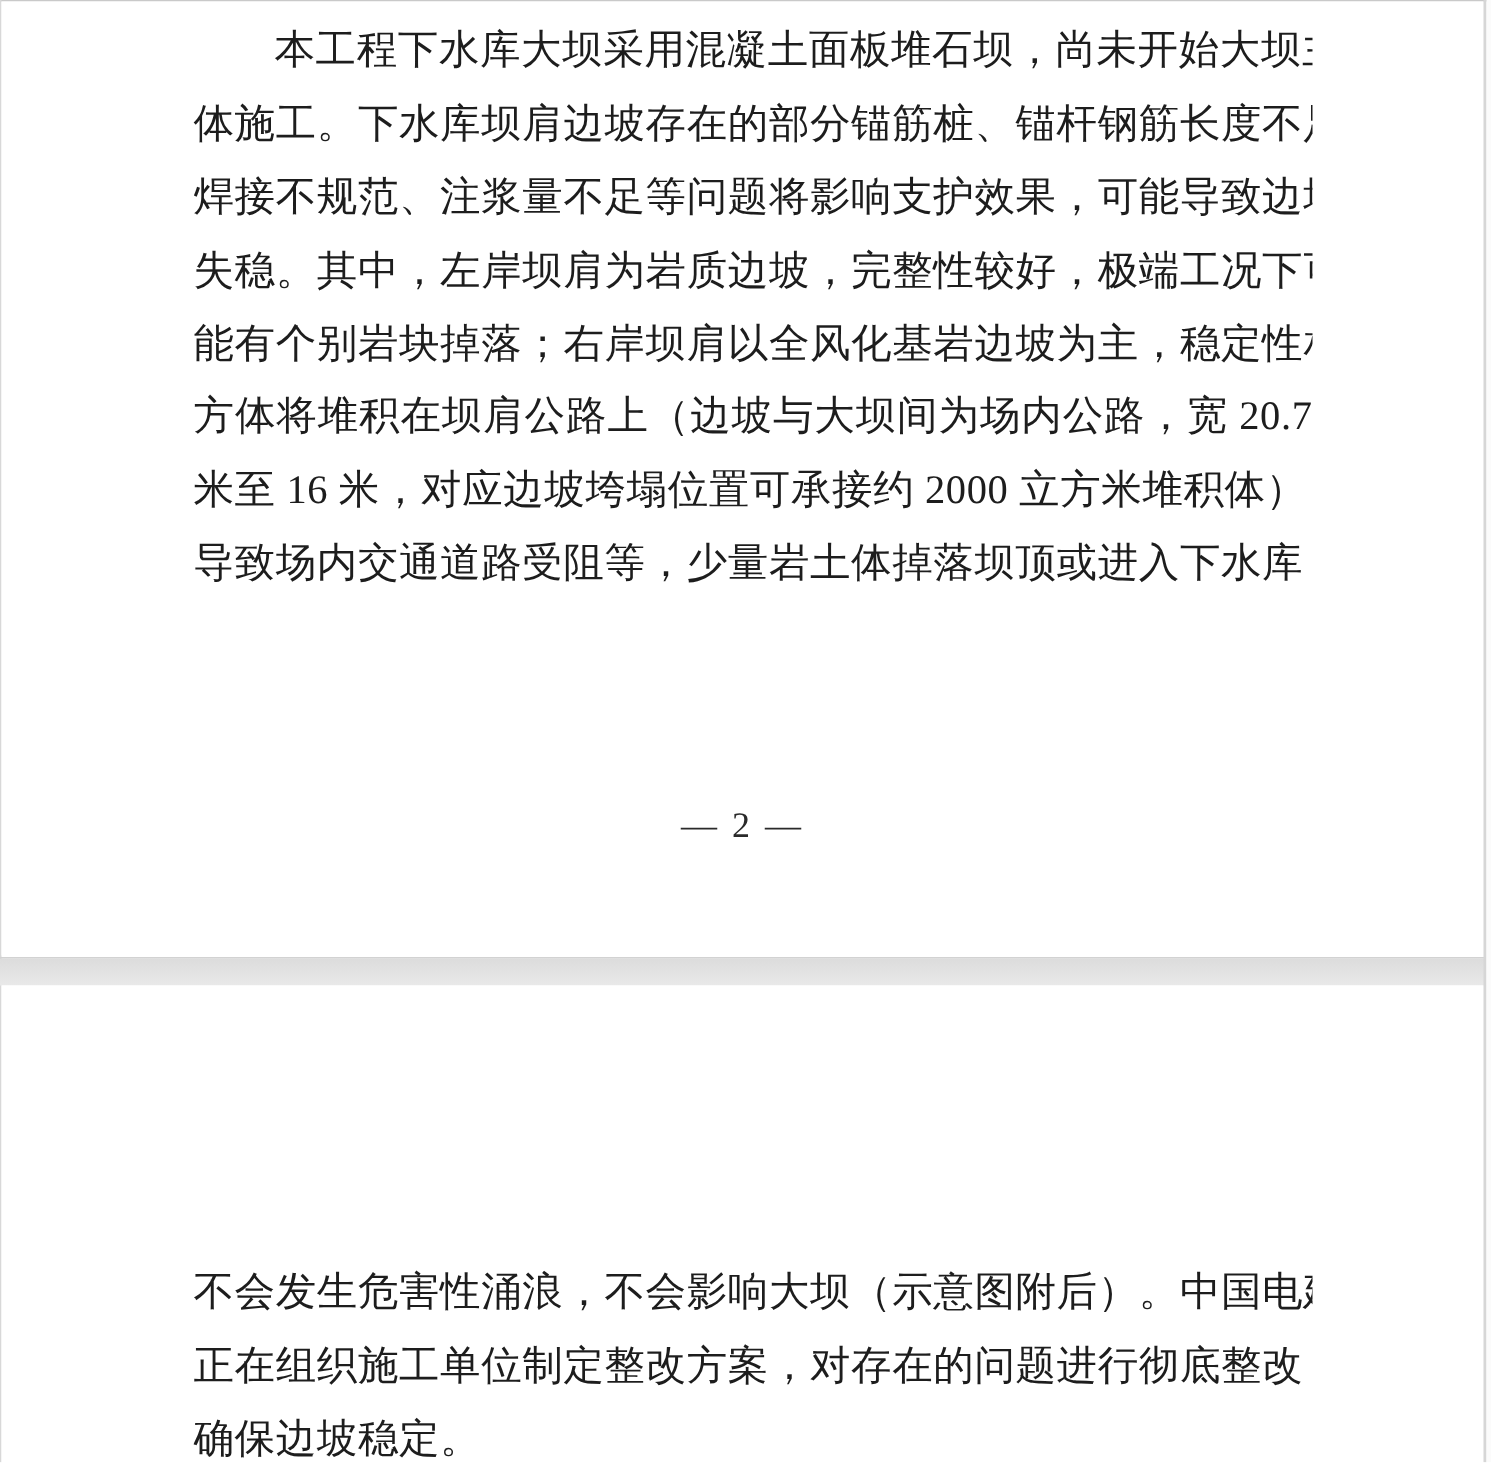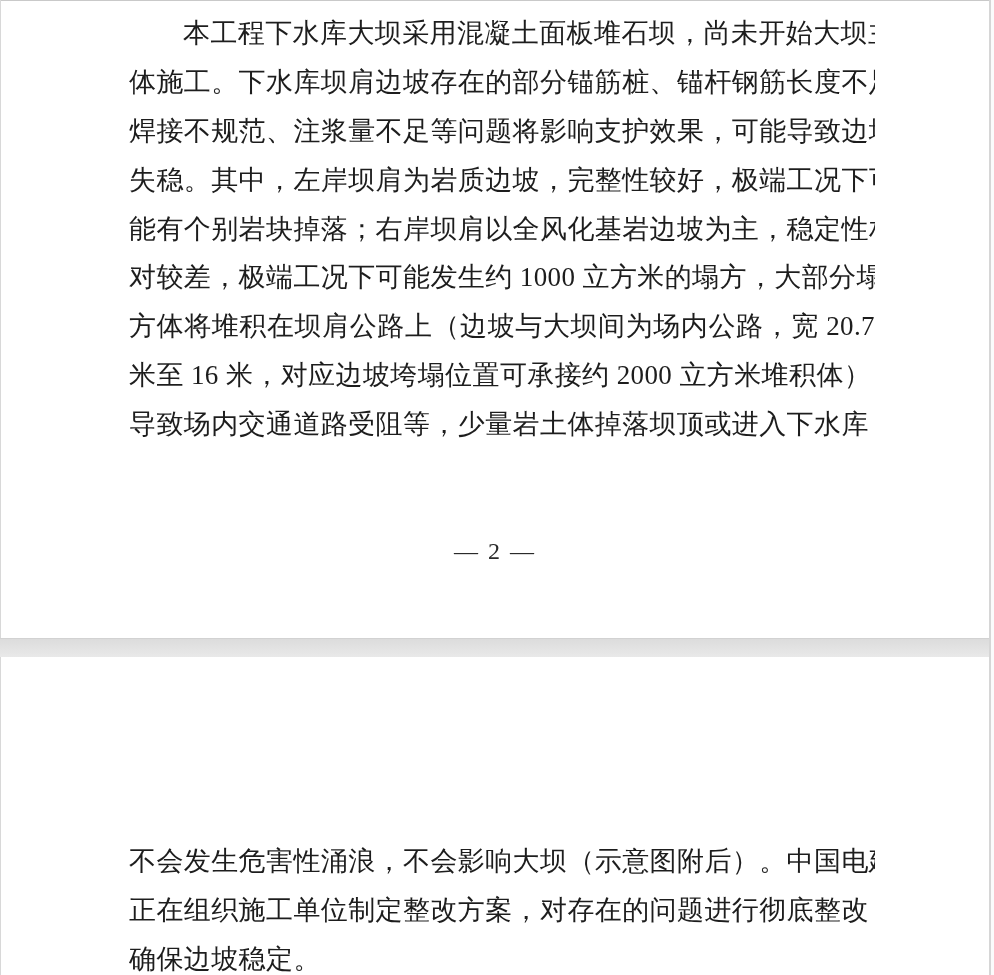"对较差，极端工况下可能发生约 1000 立方米的塌方，大部分塌" div.text-line { html: <div>对较差，极端工况下可能发生约 1000 立方米的塌方，大部分塌</div> -> none }
